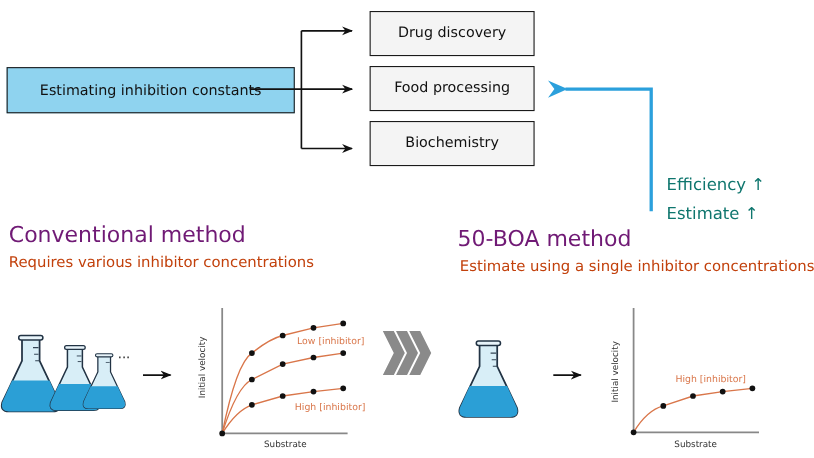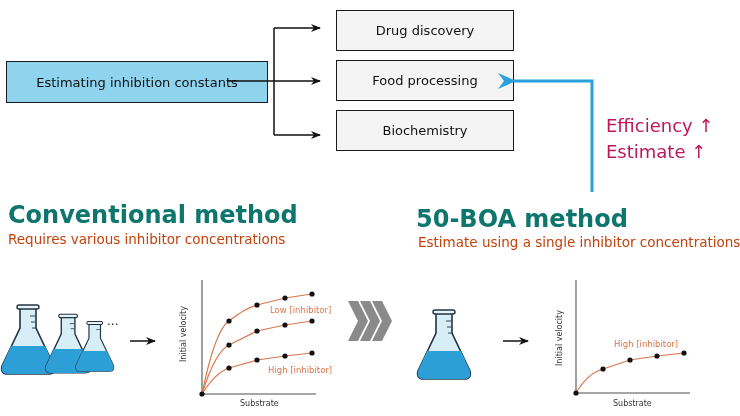"Drug discovery" .app-box { width: 178px -> 150px }
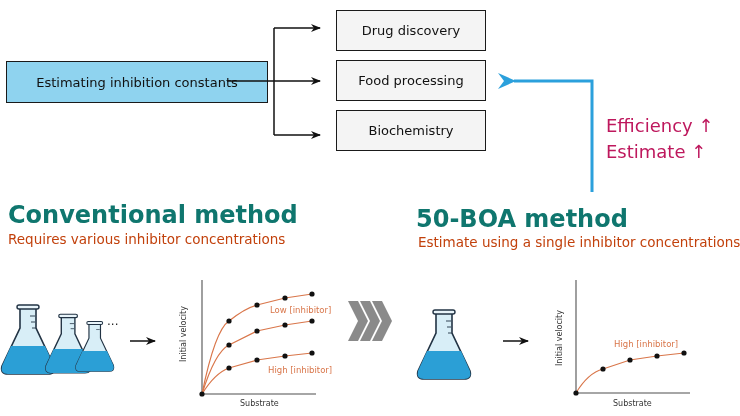"Efficiency ↑" .blue-label { color: #be185d -> #0f766e; font-size: 18px -> 15px; margin-top: none -> 44px }
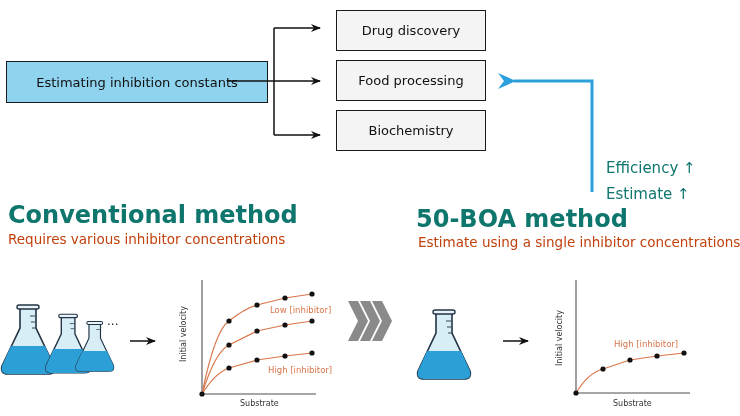"Conventional method" .h-title { color: #0f766e -> #701a75; font-size: 24px -> 20px; font-weight: bold -> normal }
